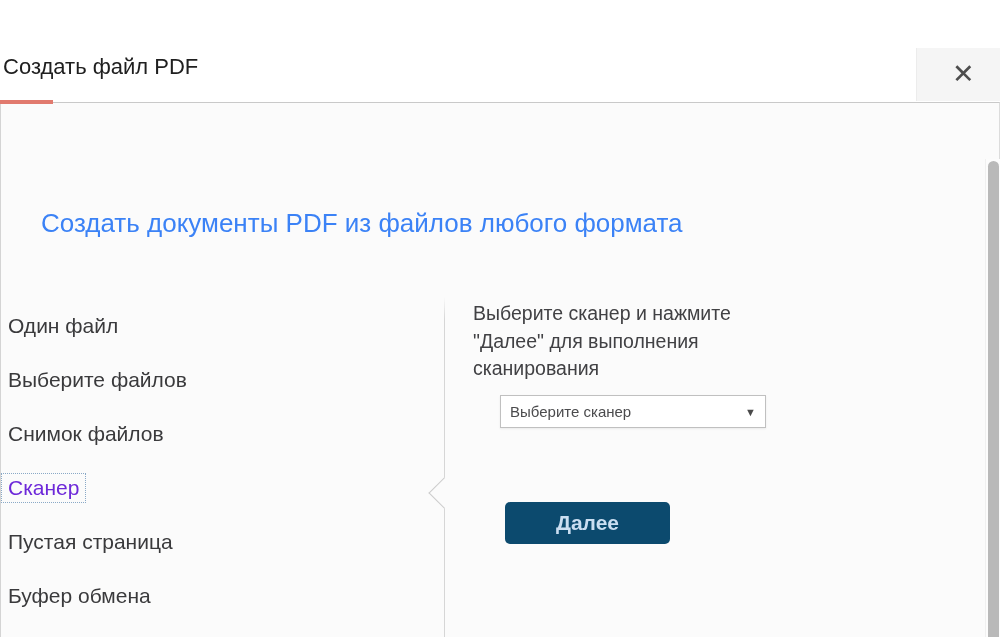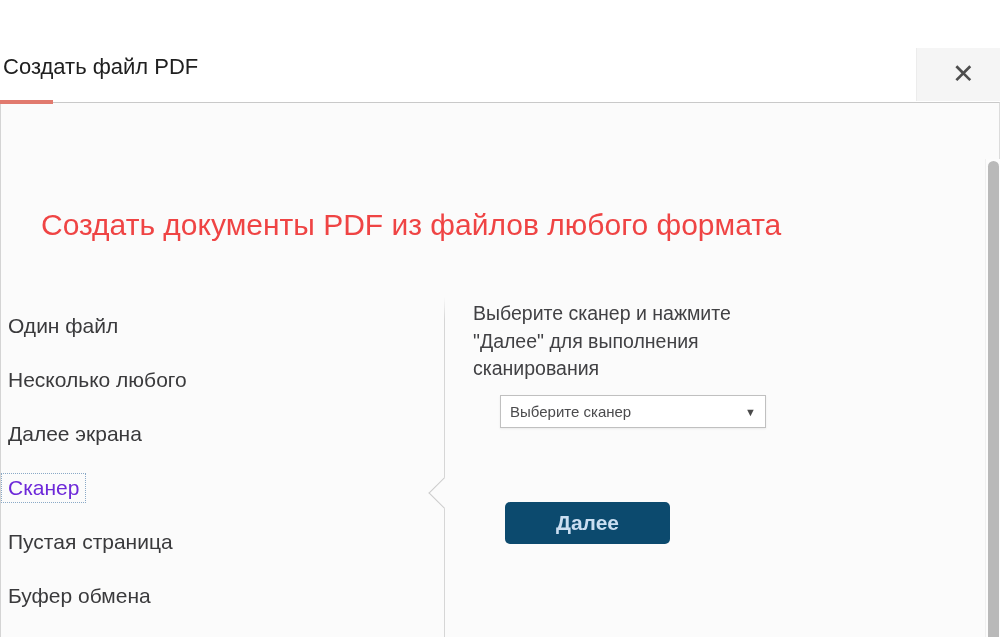"Создать документы PDF из файлов" .heading { color: #ef4444 -> #3b82f6; font-size: 30px -> 26px }
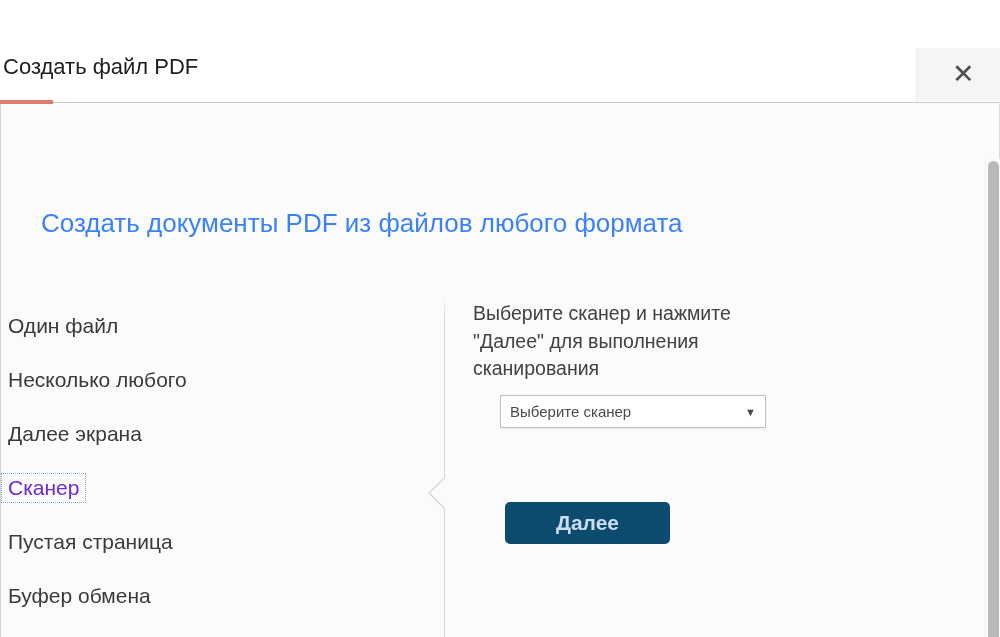"Несколько любого" span.lbl { text: Несколько любого -> Выберите файлов }
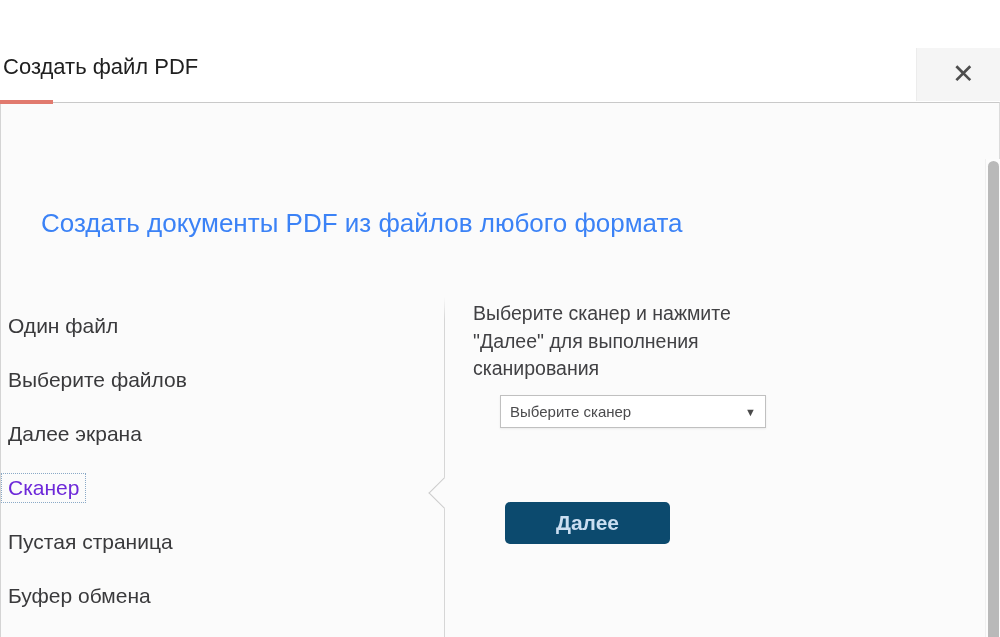"Далее экрана" span.lbl { text: Далее экрана -> Снимок файлов }
